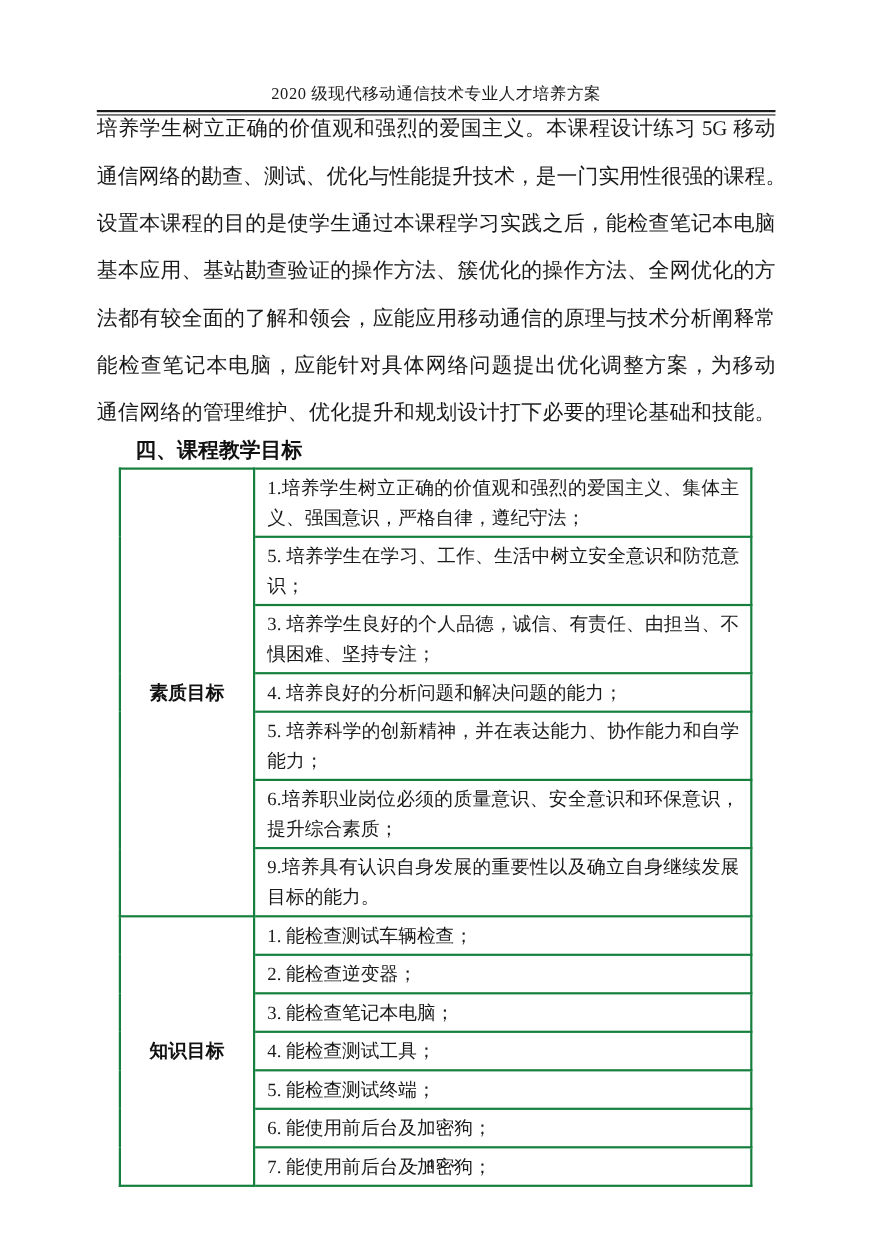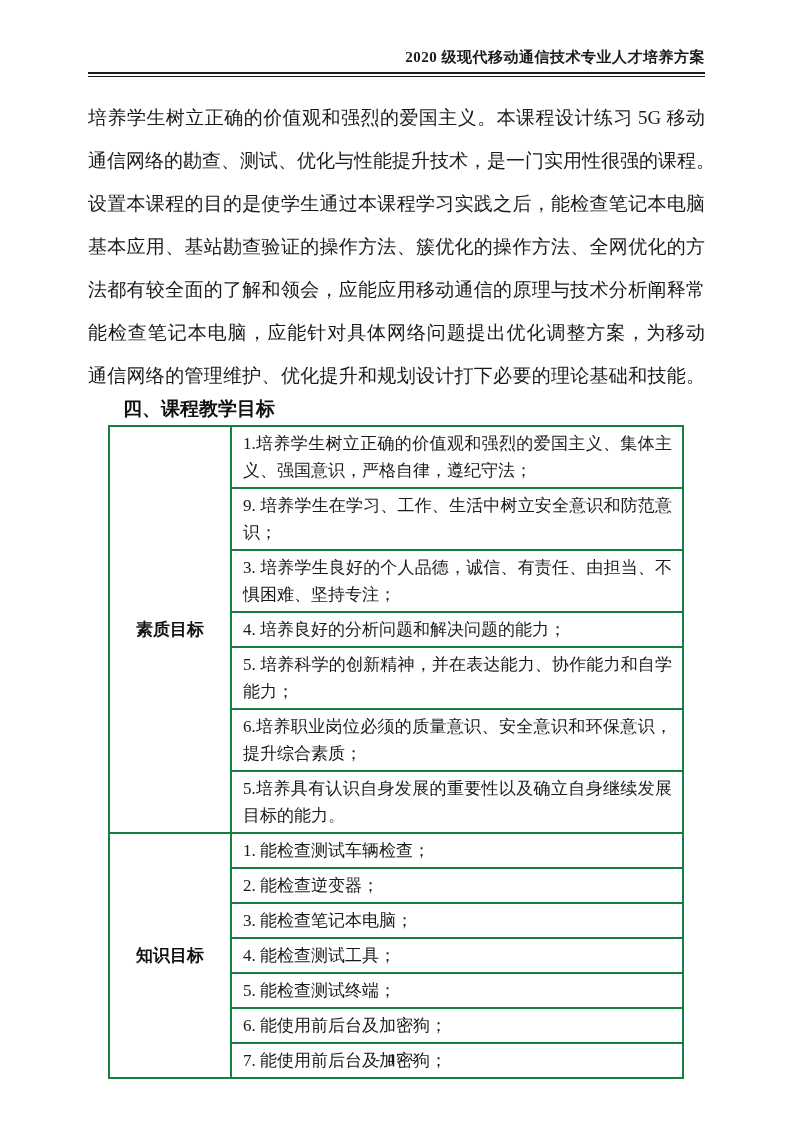"2020 级现代移动通信技术专业人才培养方案" .header-title { font-weight: bold -> normal; margin-top: none -> 28px; text-align: right -> center }
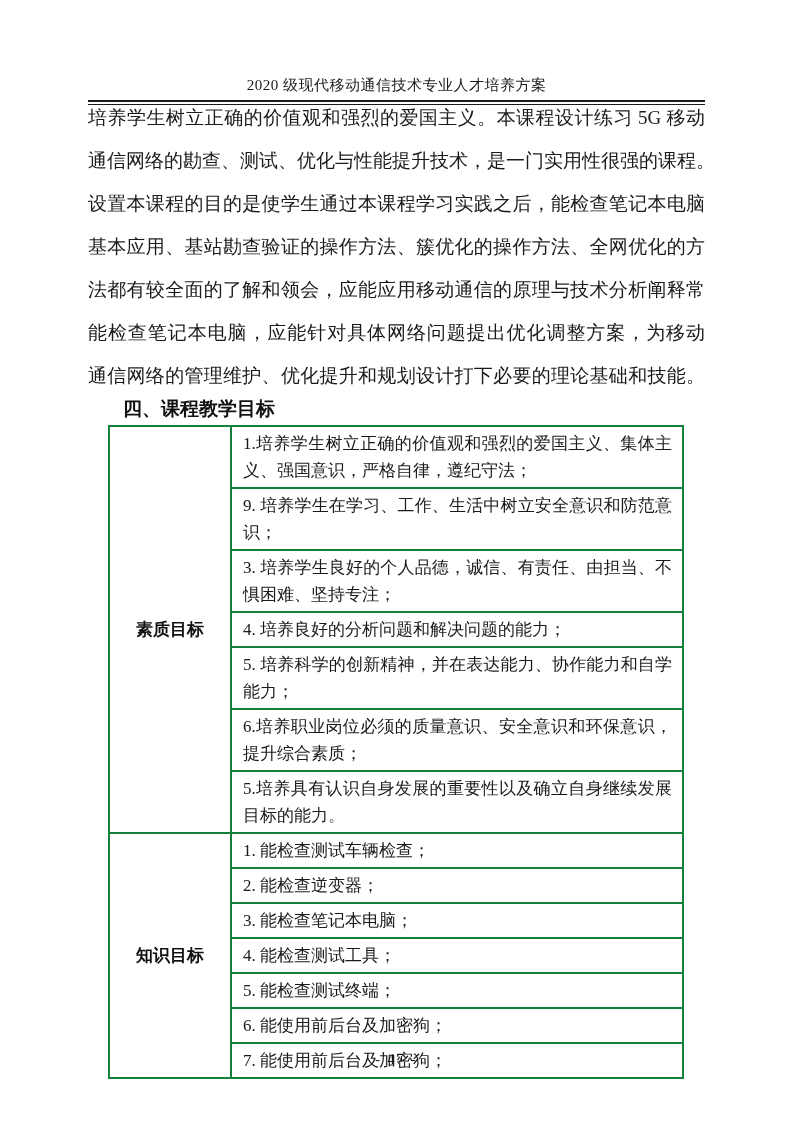"9. 培养学生在学习、工作、生活中树立安全意识和防范意识；" td.objective-cell { text: 9 -> 5 }
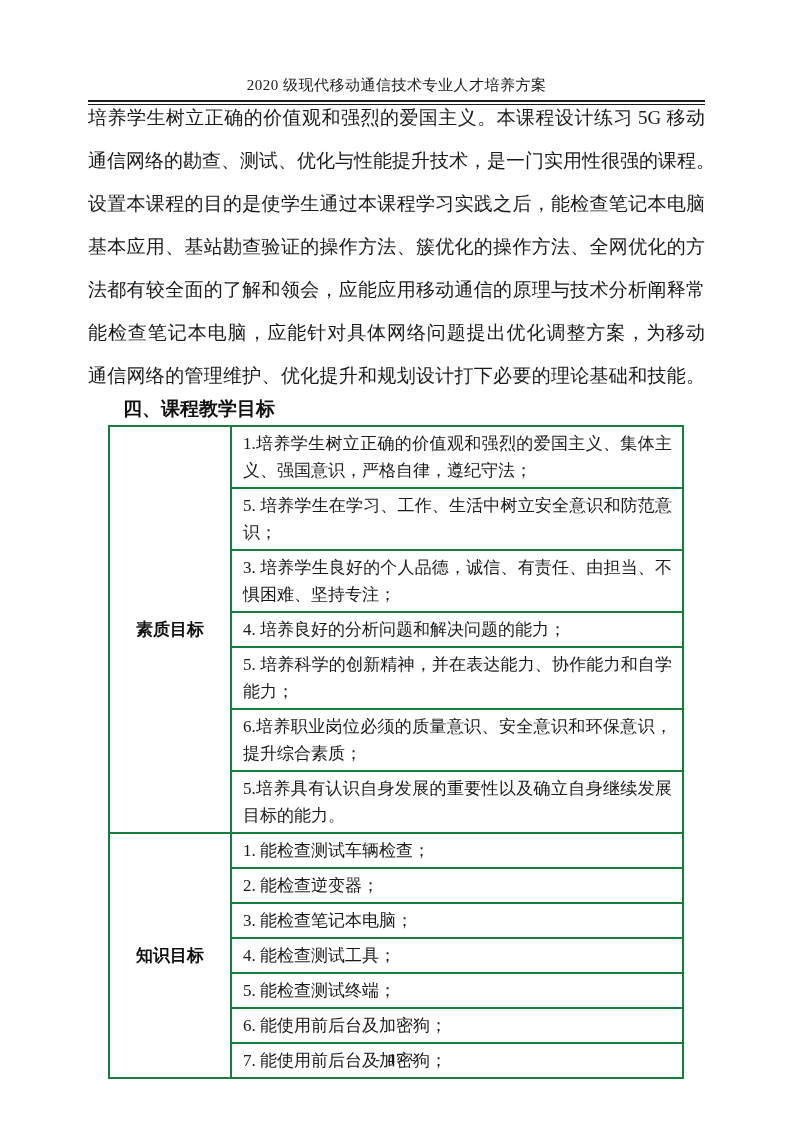"5.培养具有认识自身发展的重要性以及确立自身继续发展目标的能力。" td.objective-cell { text: 5 -> 9 }
